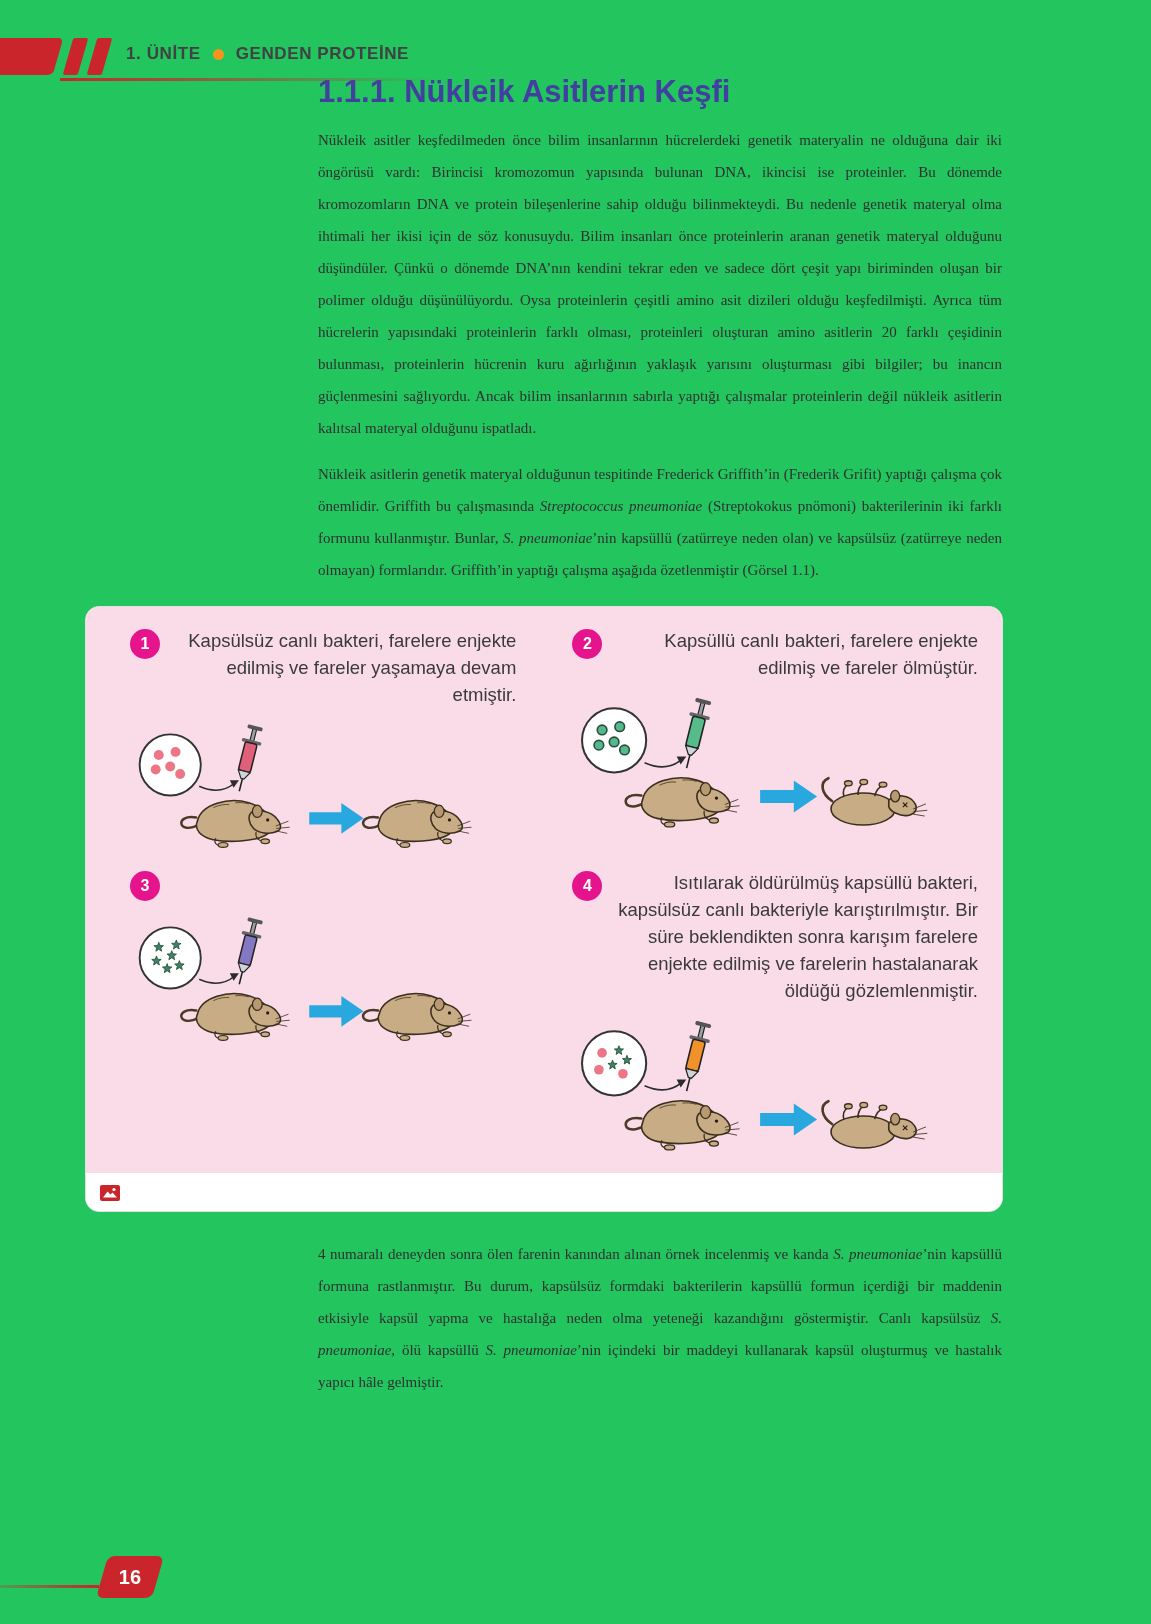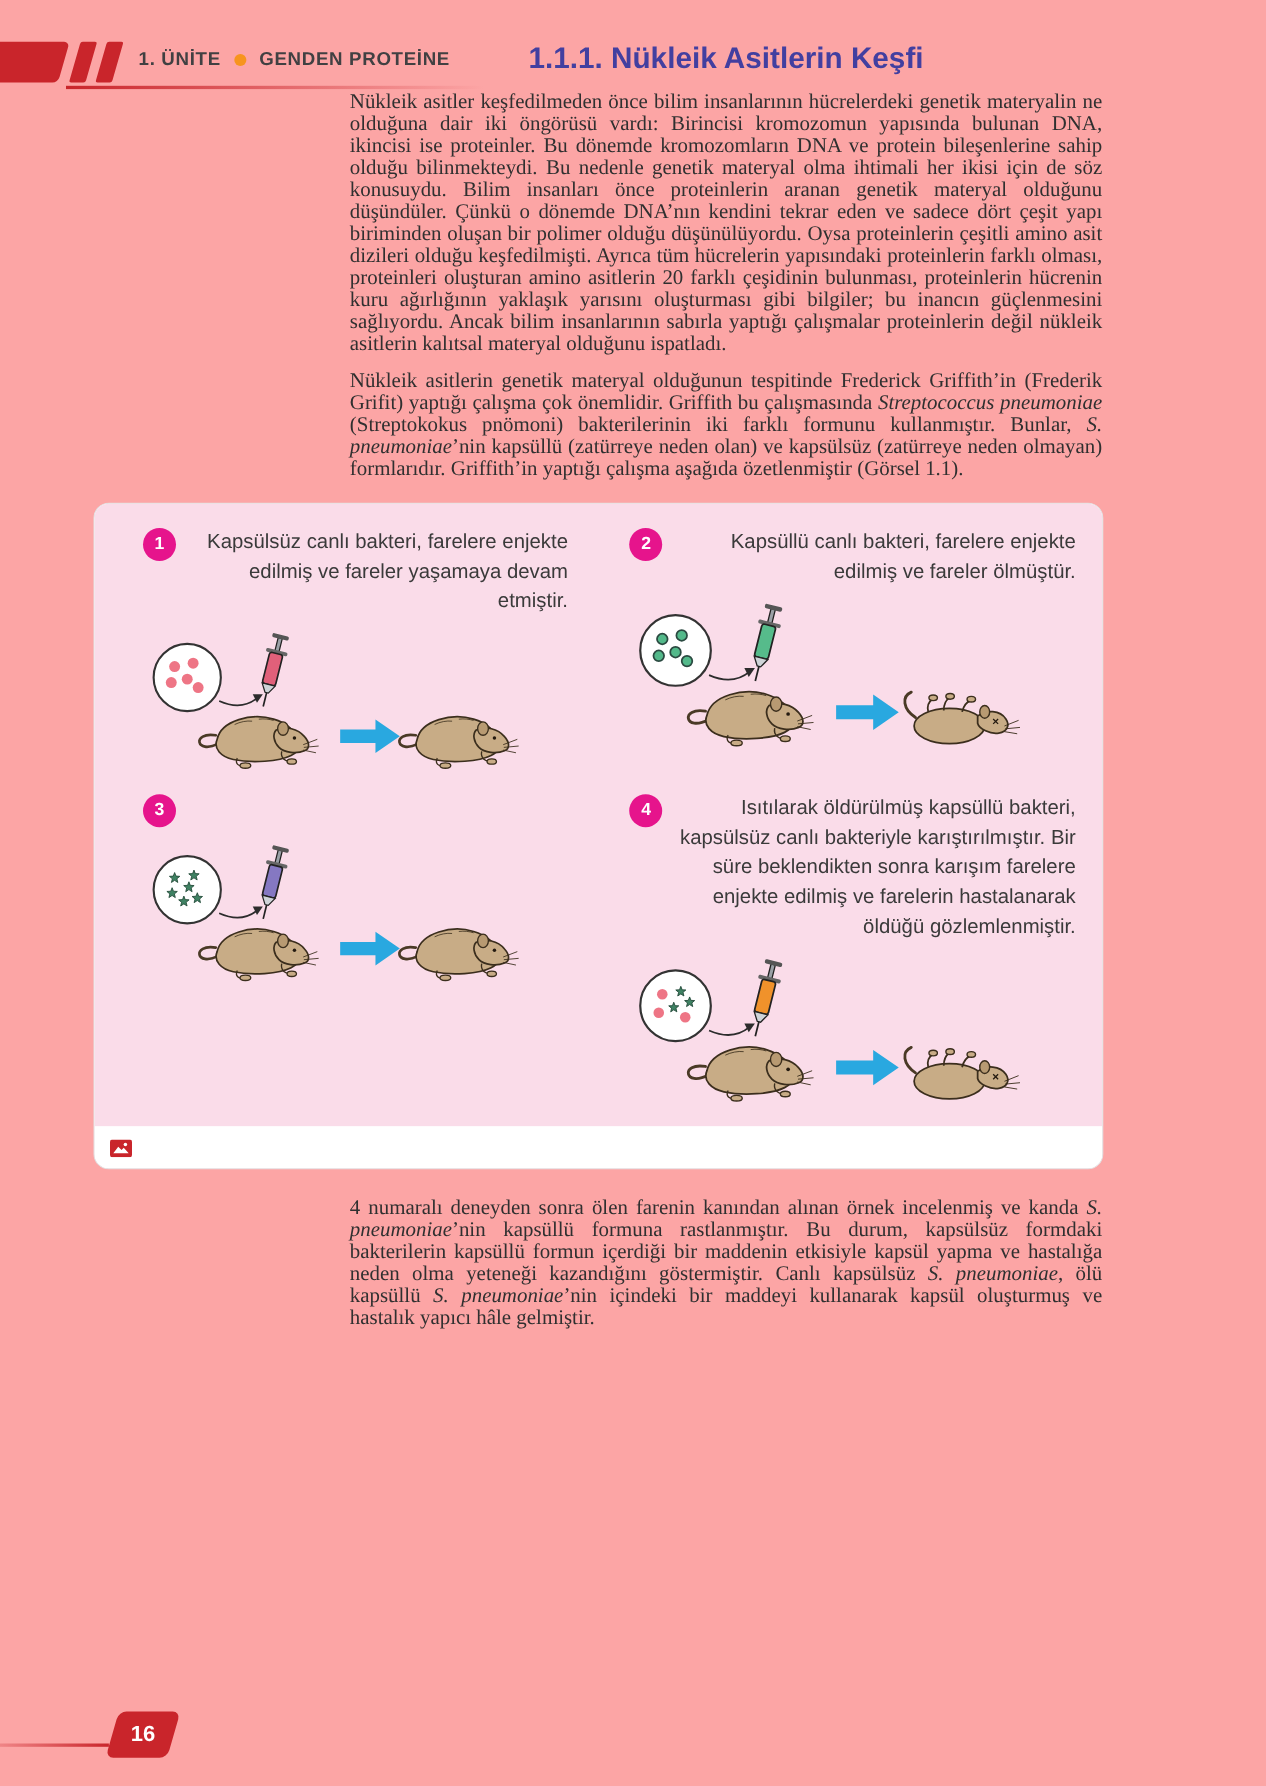"1. ÜNİTE" .page { background: #fca5a5 -> #22c55e }
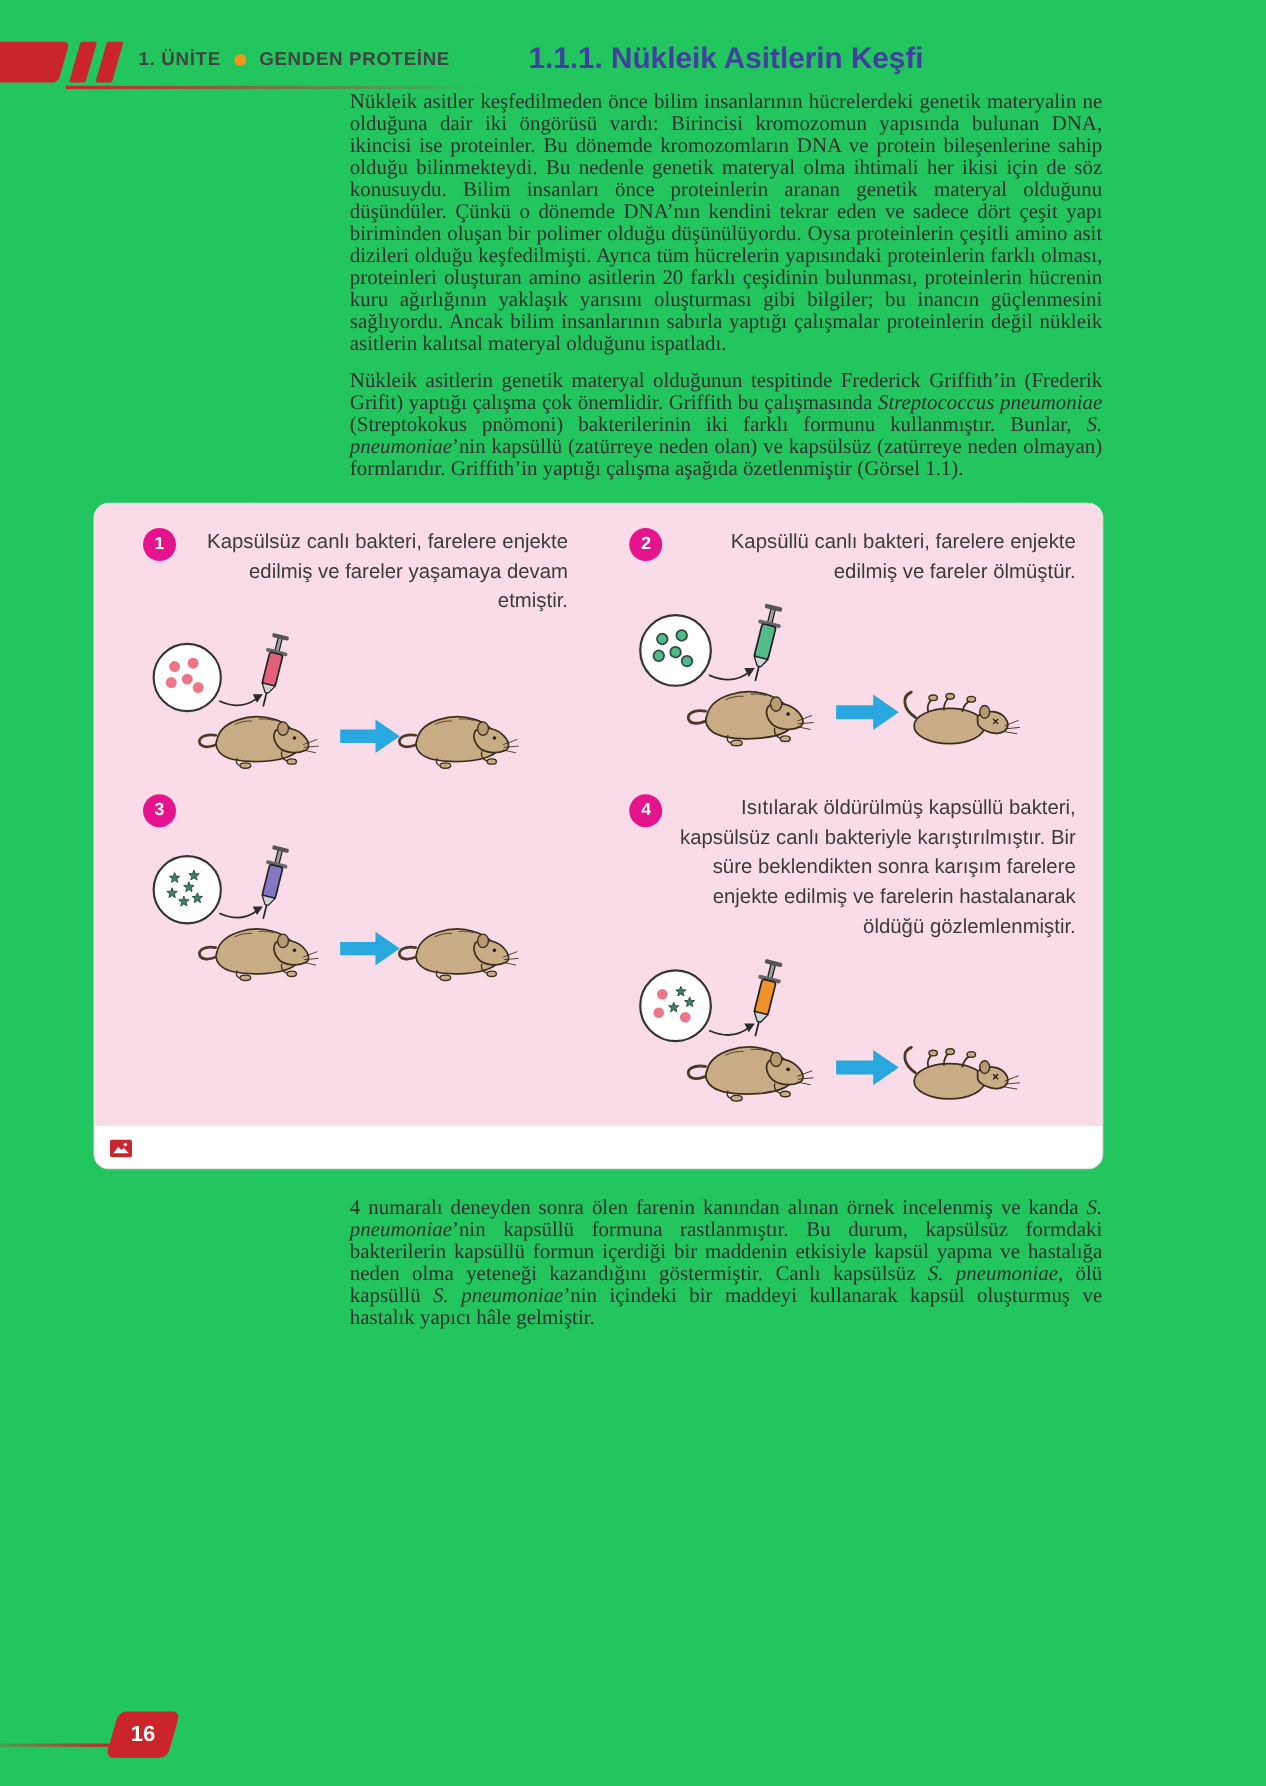"1.1.1. Nükleik Asitlerin Keşfi" .sec-title { font-size: 27px -> 31px; margin: 38px 0 0 0 -> 74px 0 0 0; text-align: center -> none }
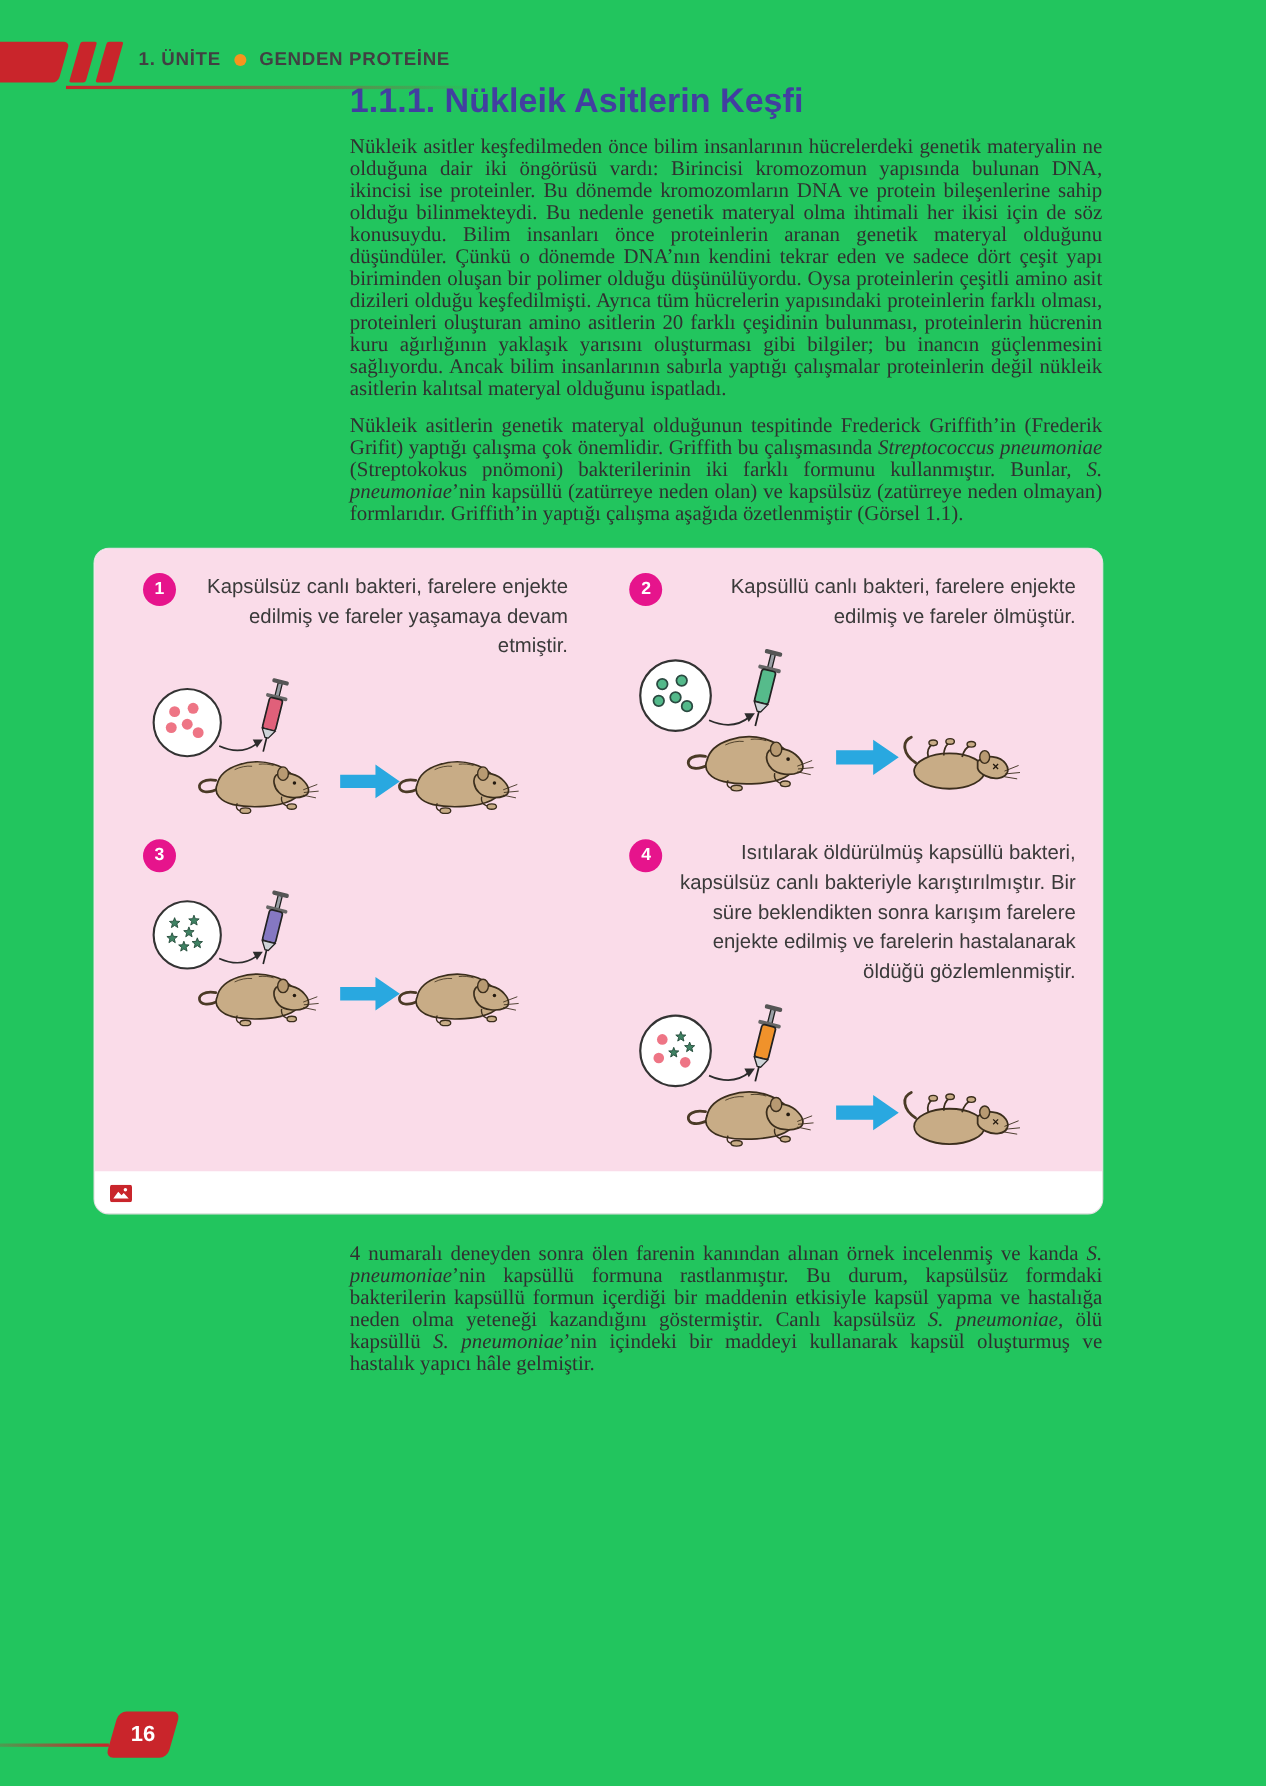"Nükleik asitler keşfedilmeden önce bilim" .body-p { font-size: 19px -> 15px; line-height: 20px -> 32px }
